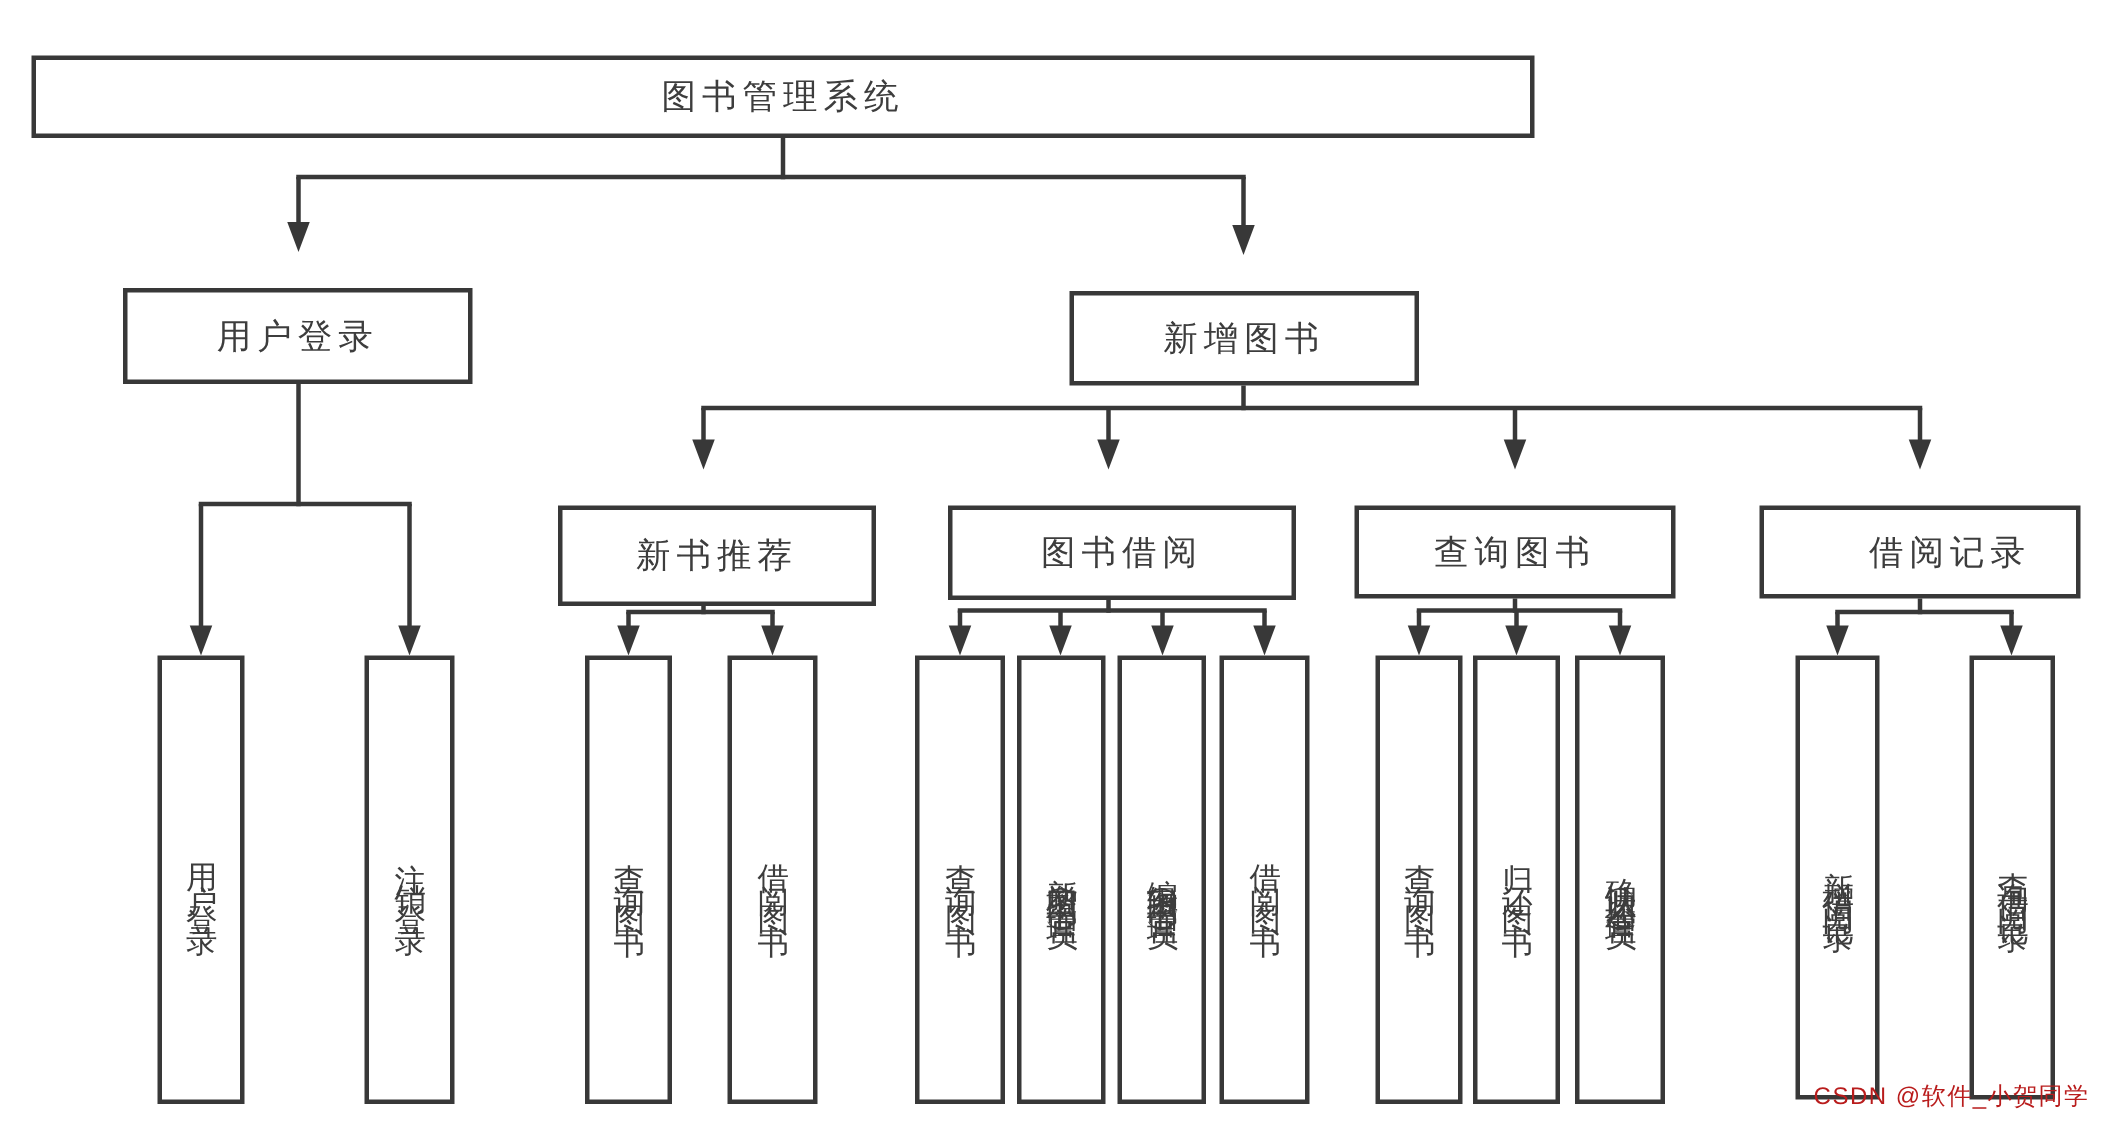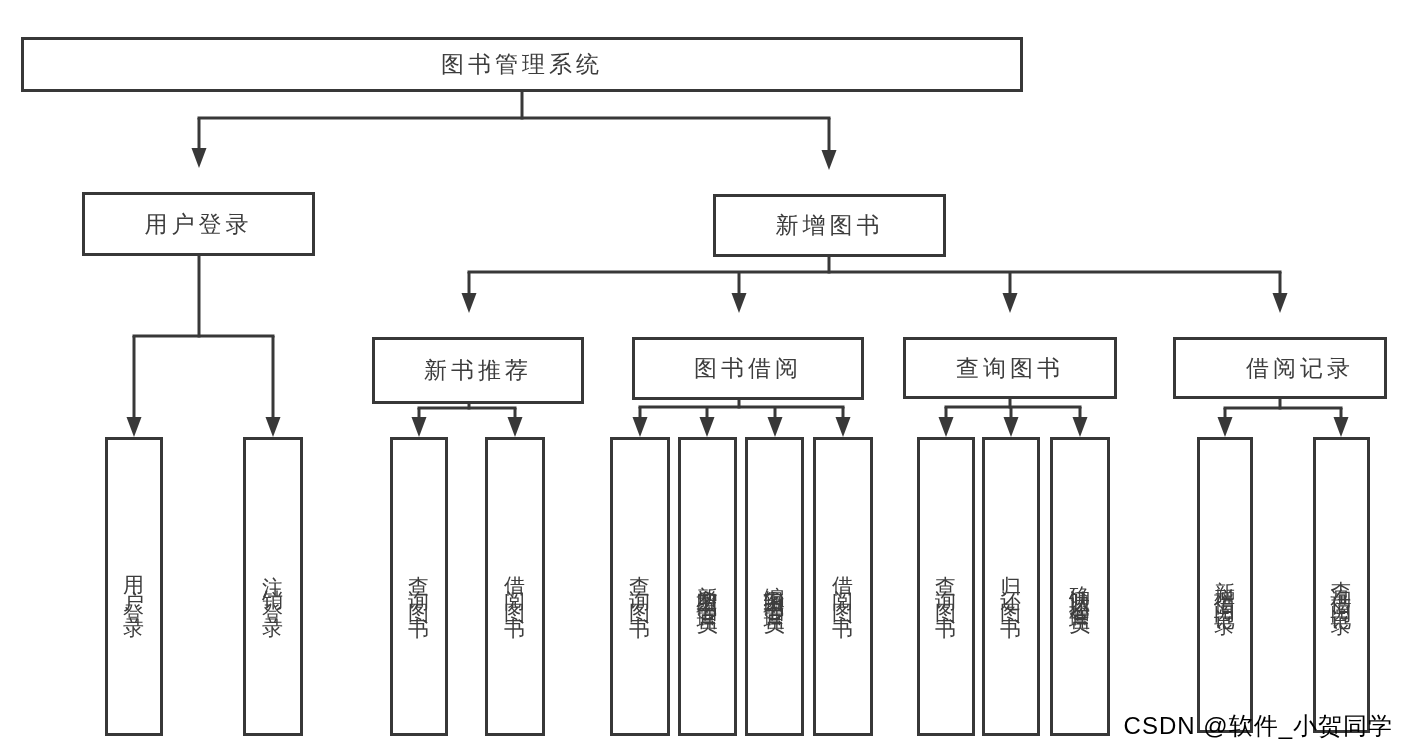"CSDN @软件_小贺同学" .watermark { color: #000000 -> #b91c1c; font-size: 24px -> 16px }
